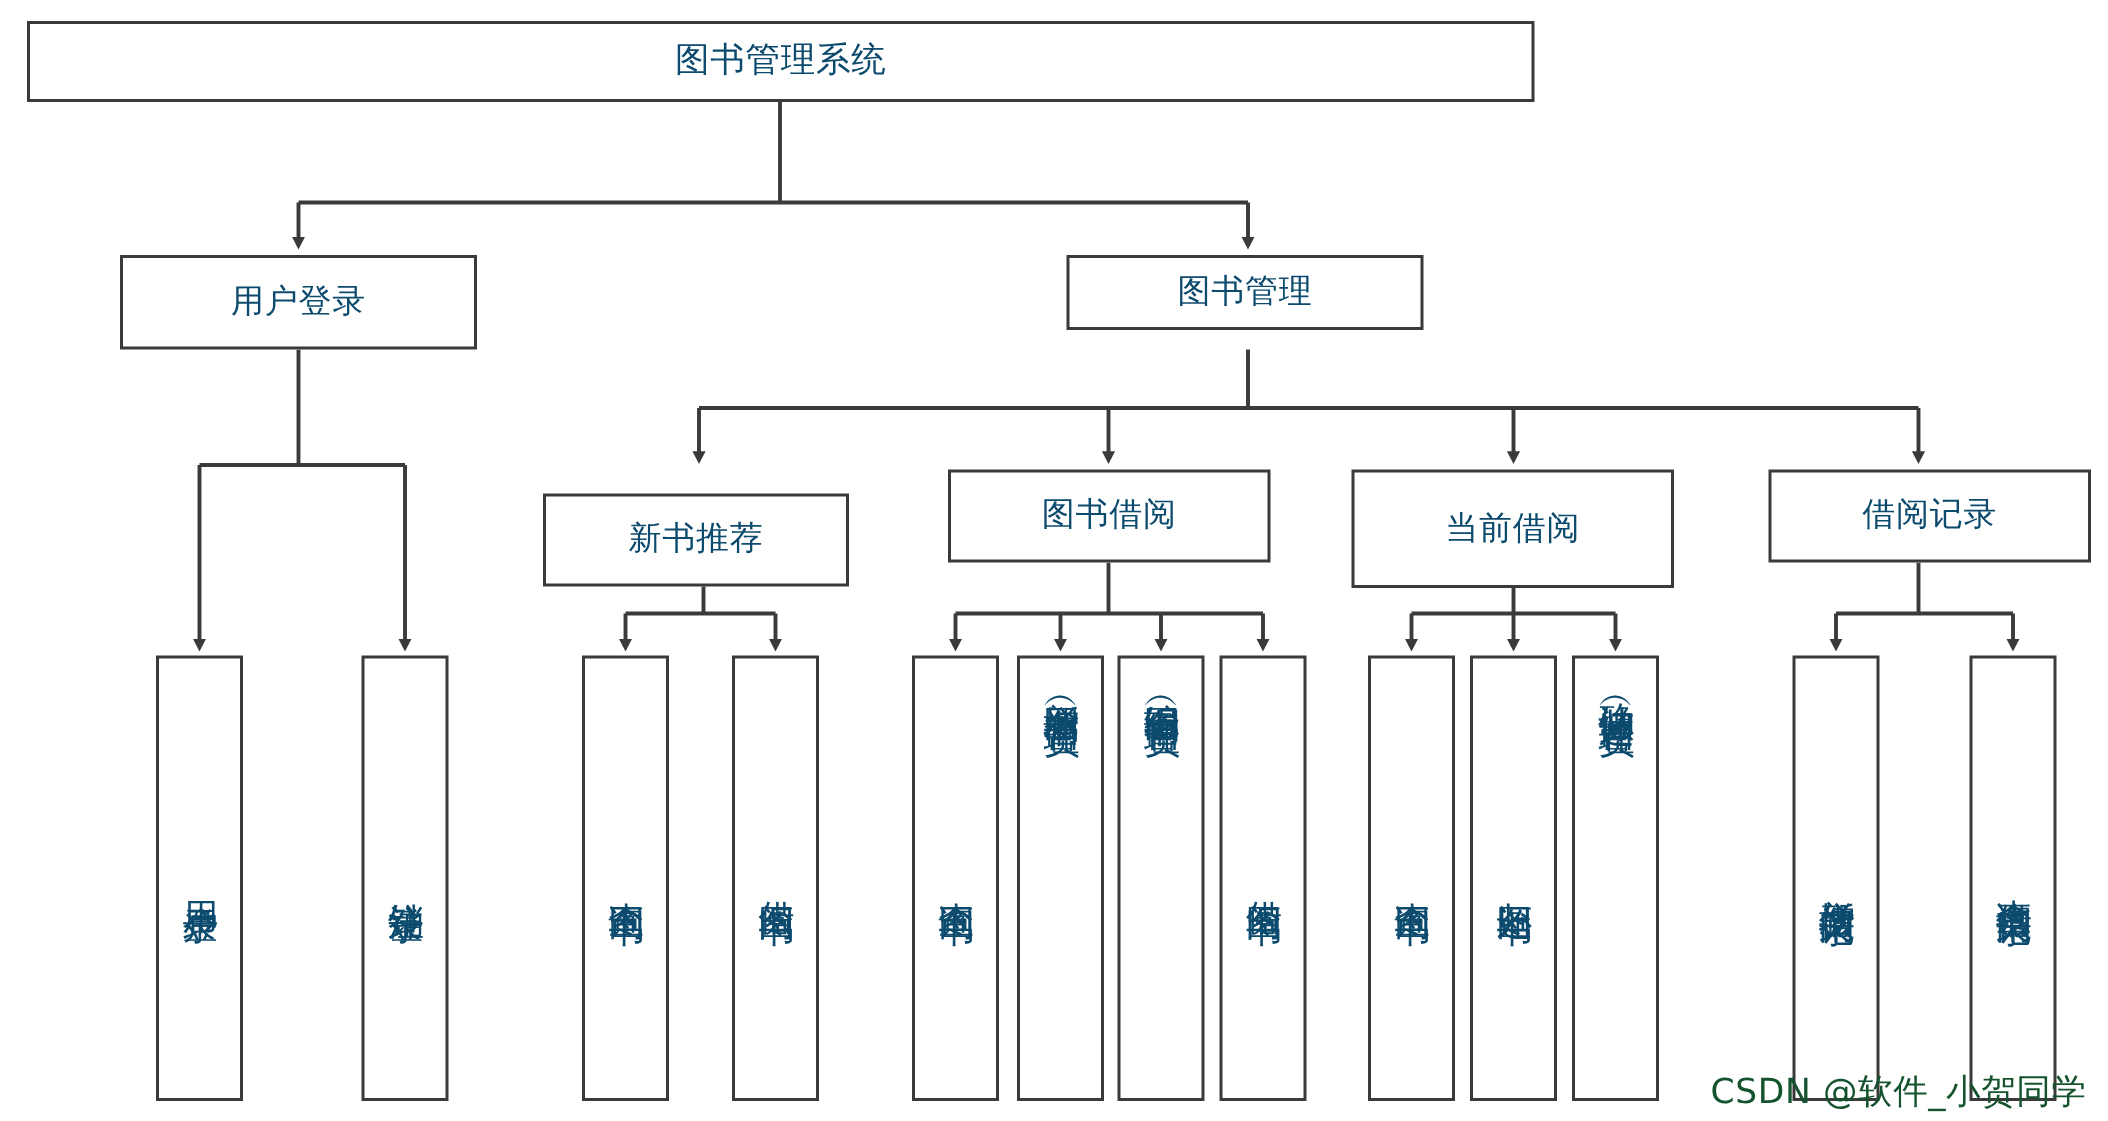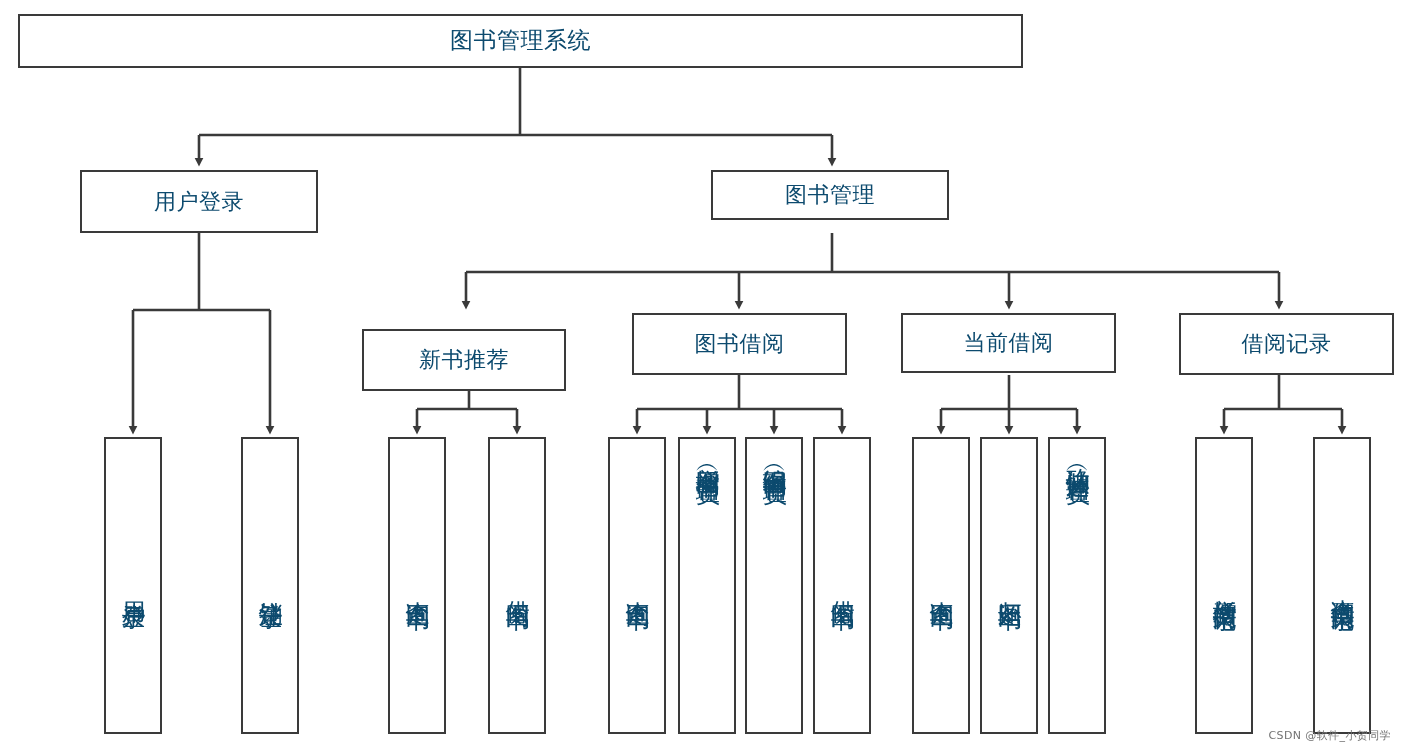"当前借阅" div.node { height: 60px -> 79px }
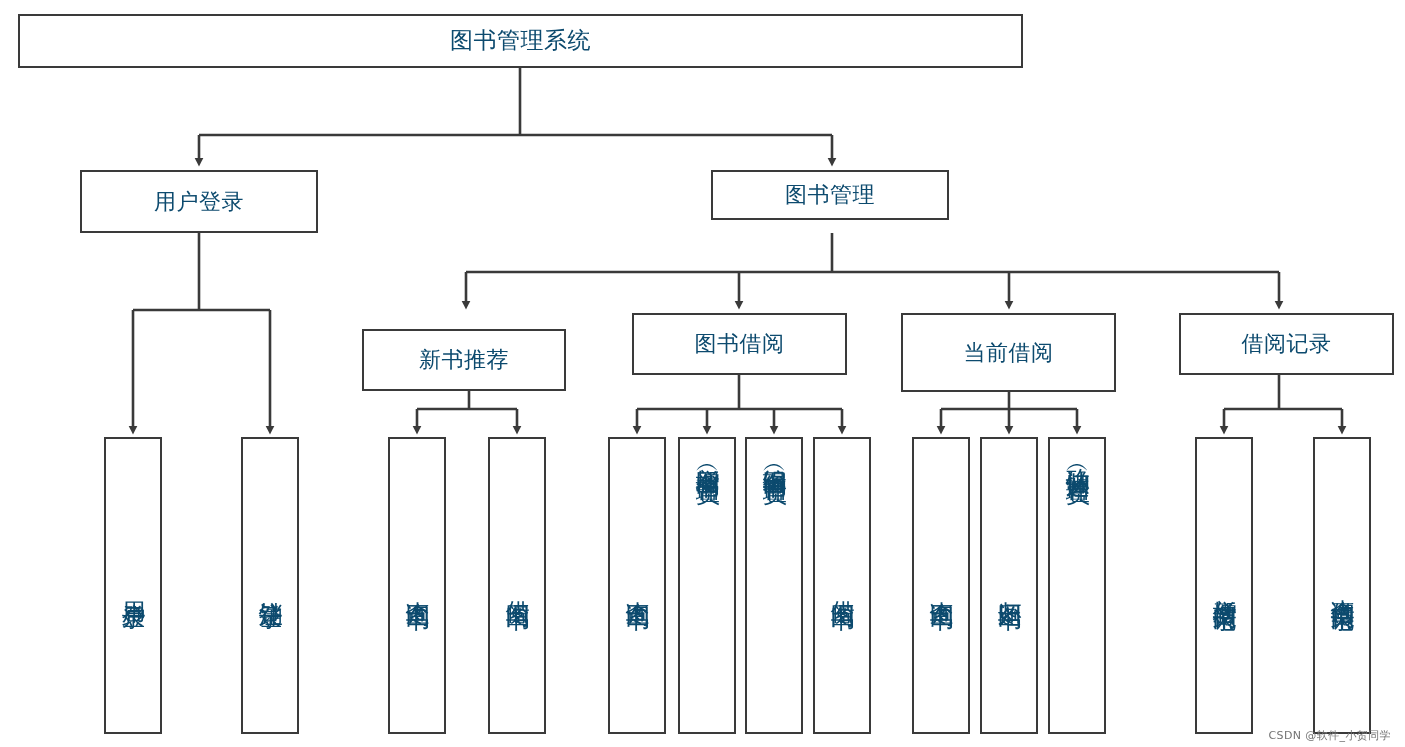"CSDN @软件_小贺同学" #watermark { color: #737373 -> #14532d; font-size: 11px -> 23px }
